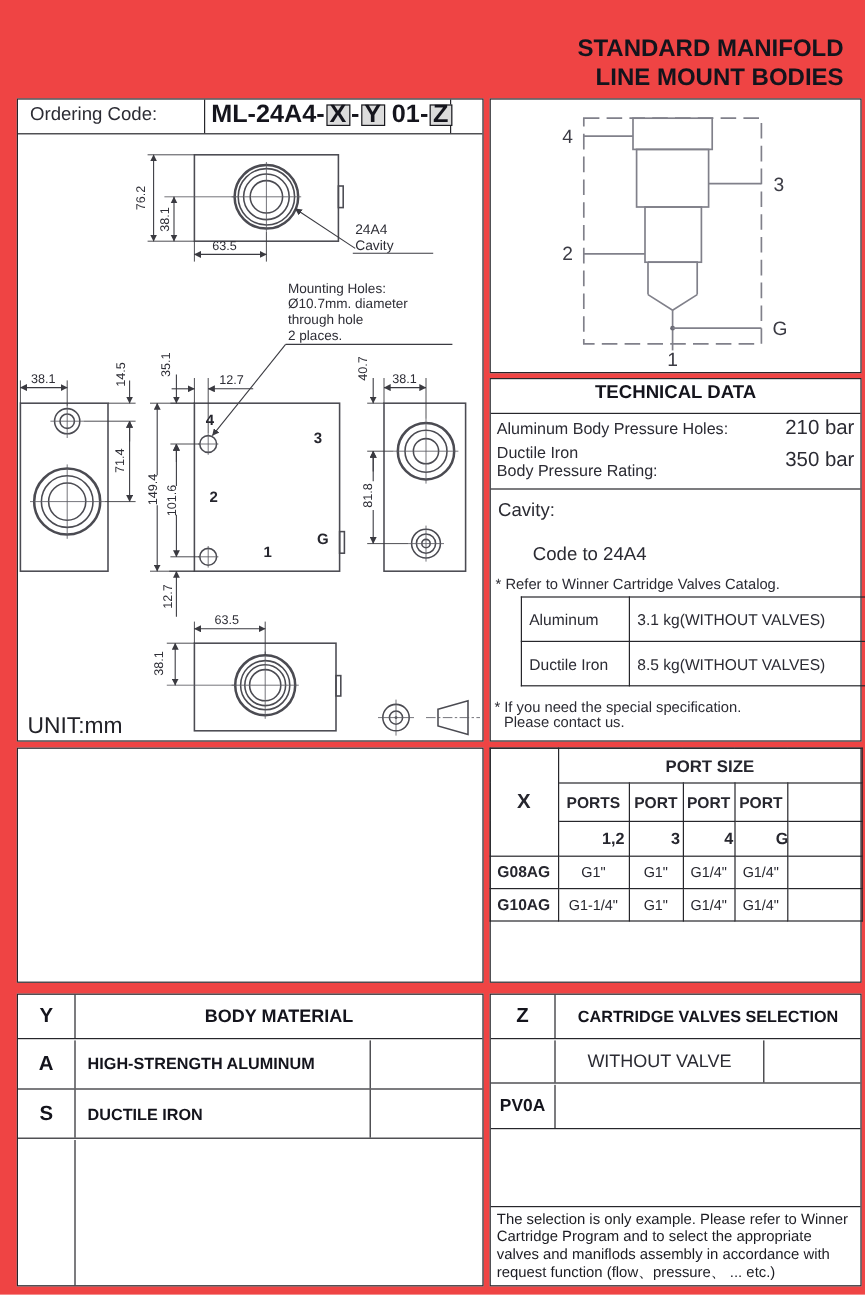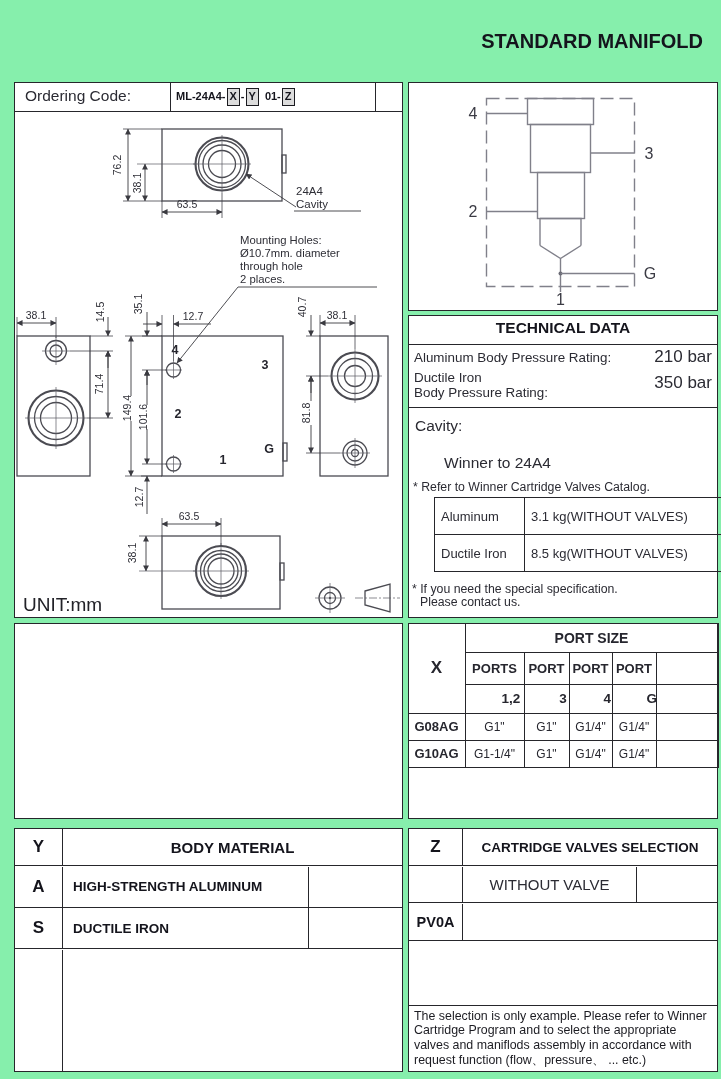"STANDARD MANIFOLD" .page { background: #86efac -> #ef4444 }
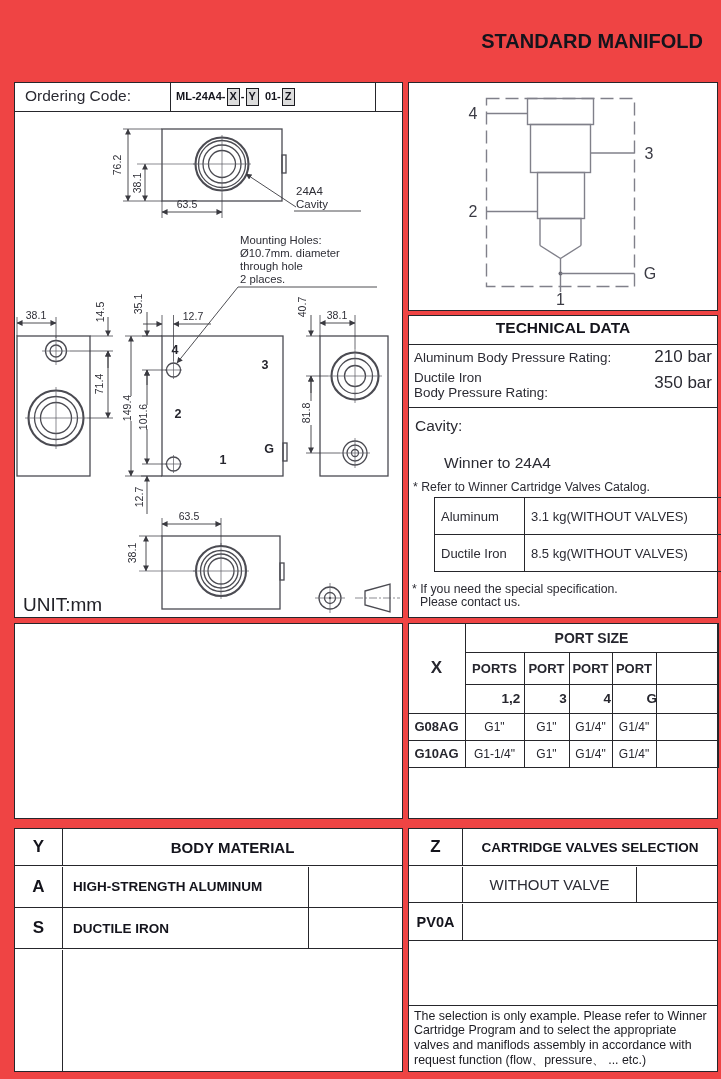"LINE MOUNT BODIES" div { html: none -> <div>LINE MOUNT BODIES</div> }
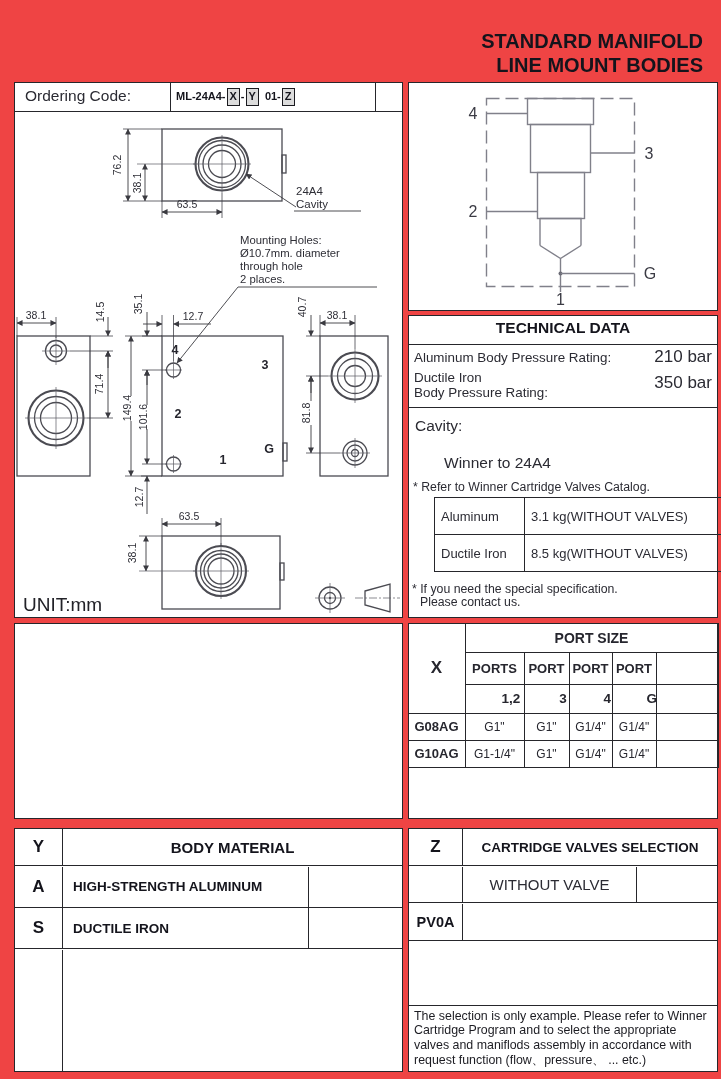"ML-24A4- X - Y 01-" .oc-code { font-size: 11px -> 21px }
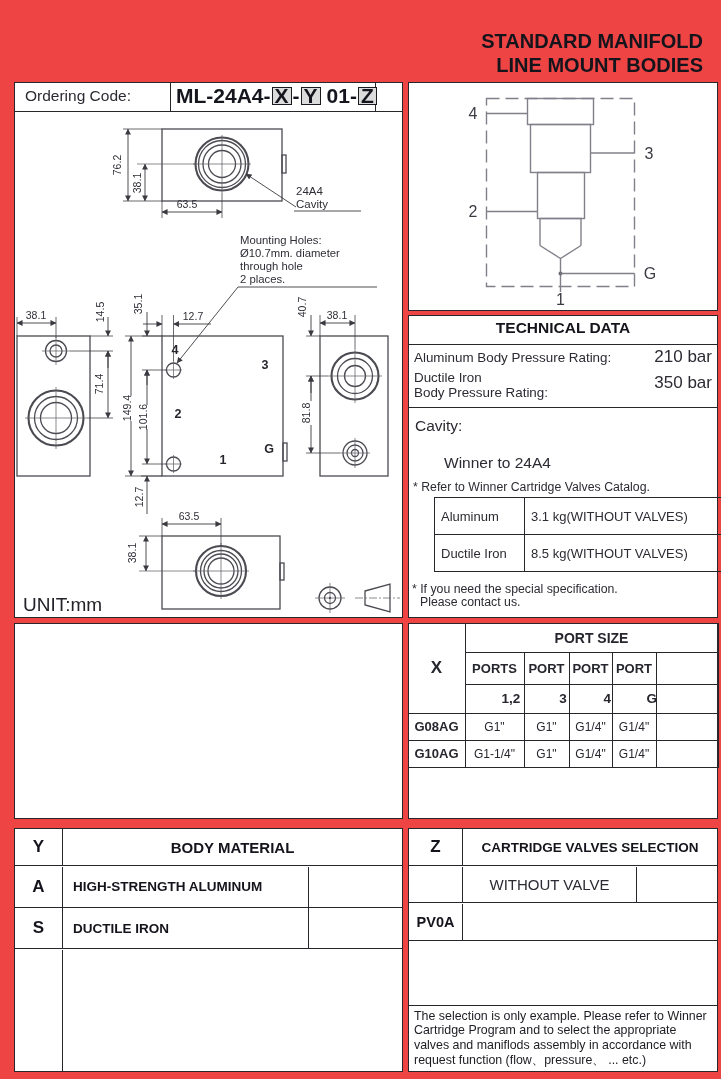"Aluminum Body Pressure Rating:" div.td-lbl { text: Rating -> Holes }
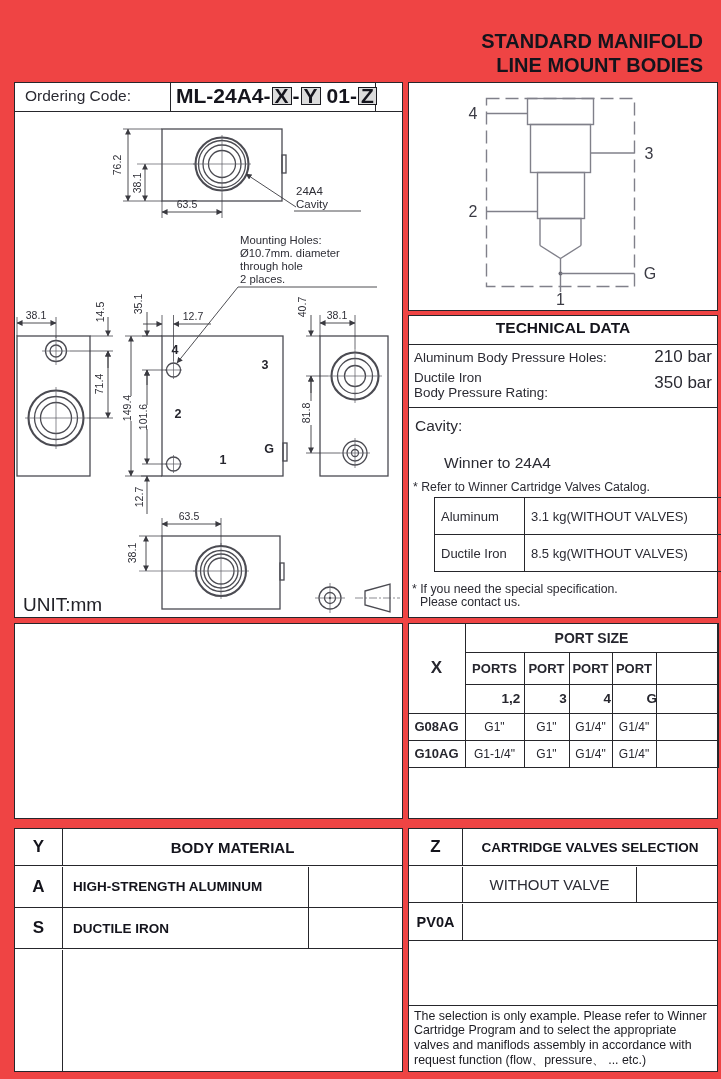"Winner to 24A4" div.td-cav { text: Winner -> Code }
